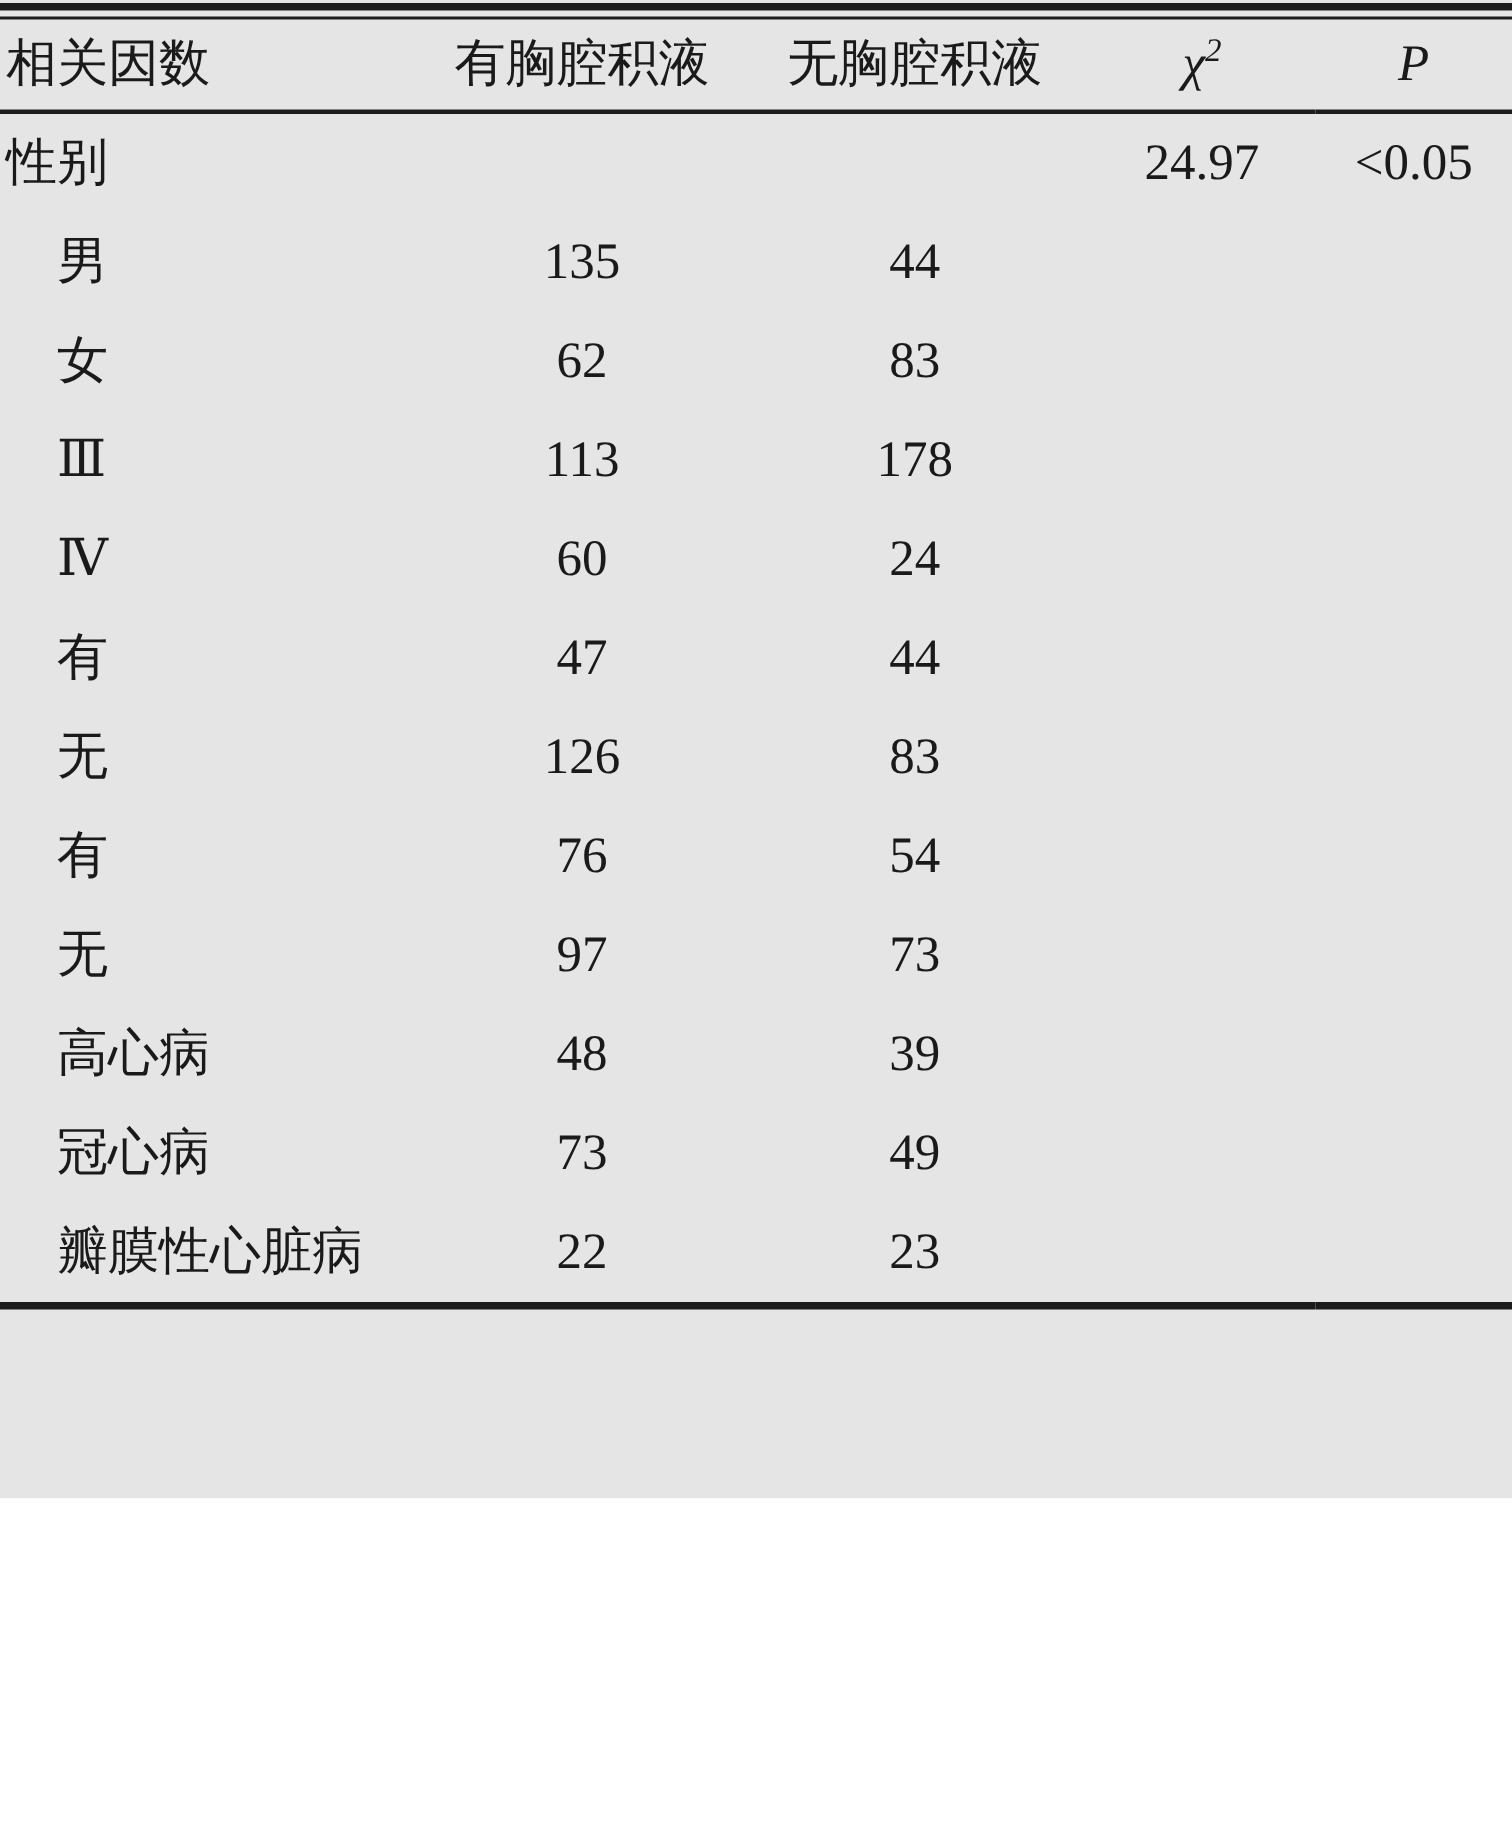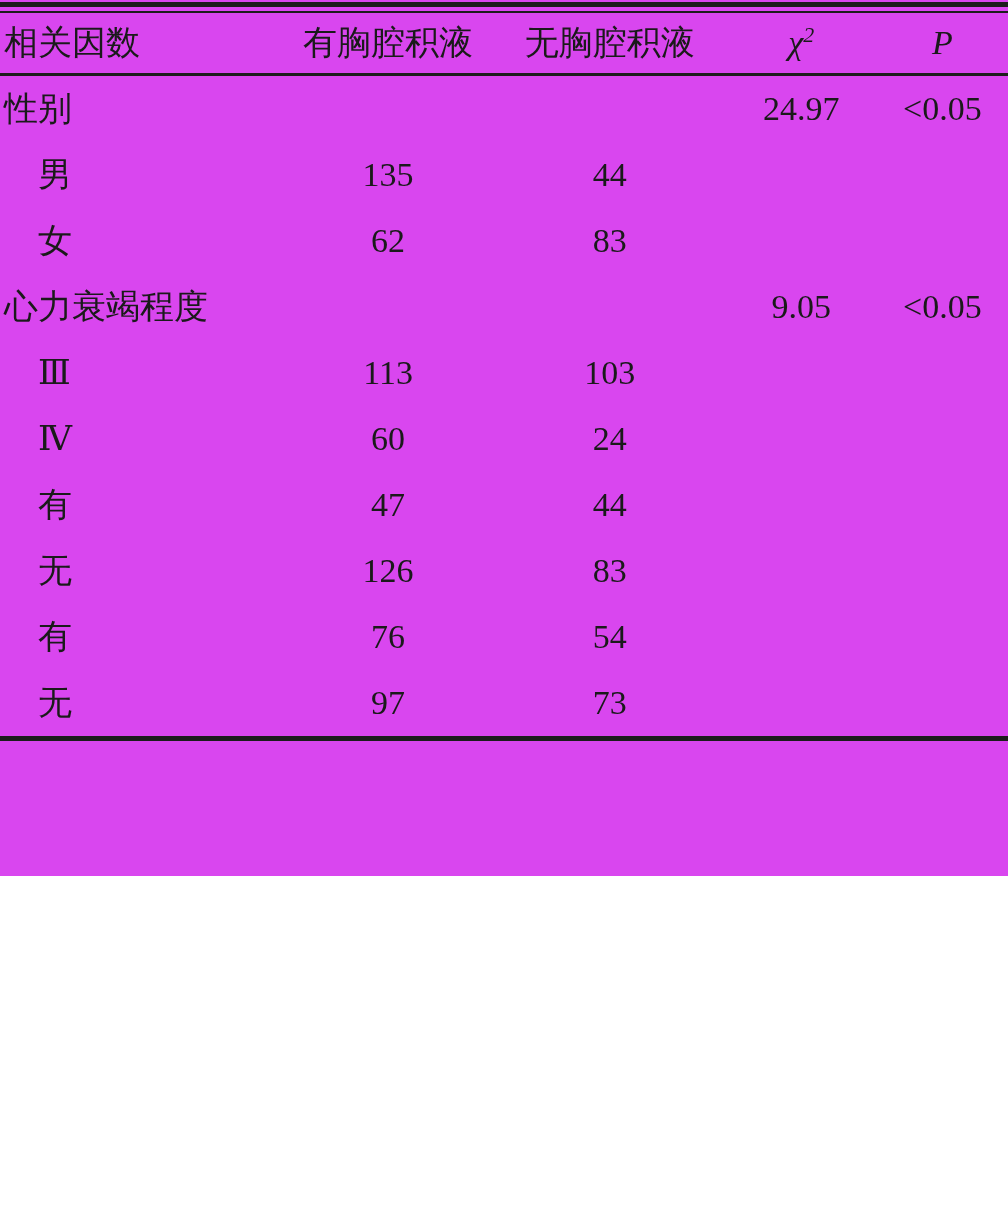"相关因数" .page { background: #d946ef -> #e5e5e5; height: 876px -> 999px }
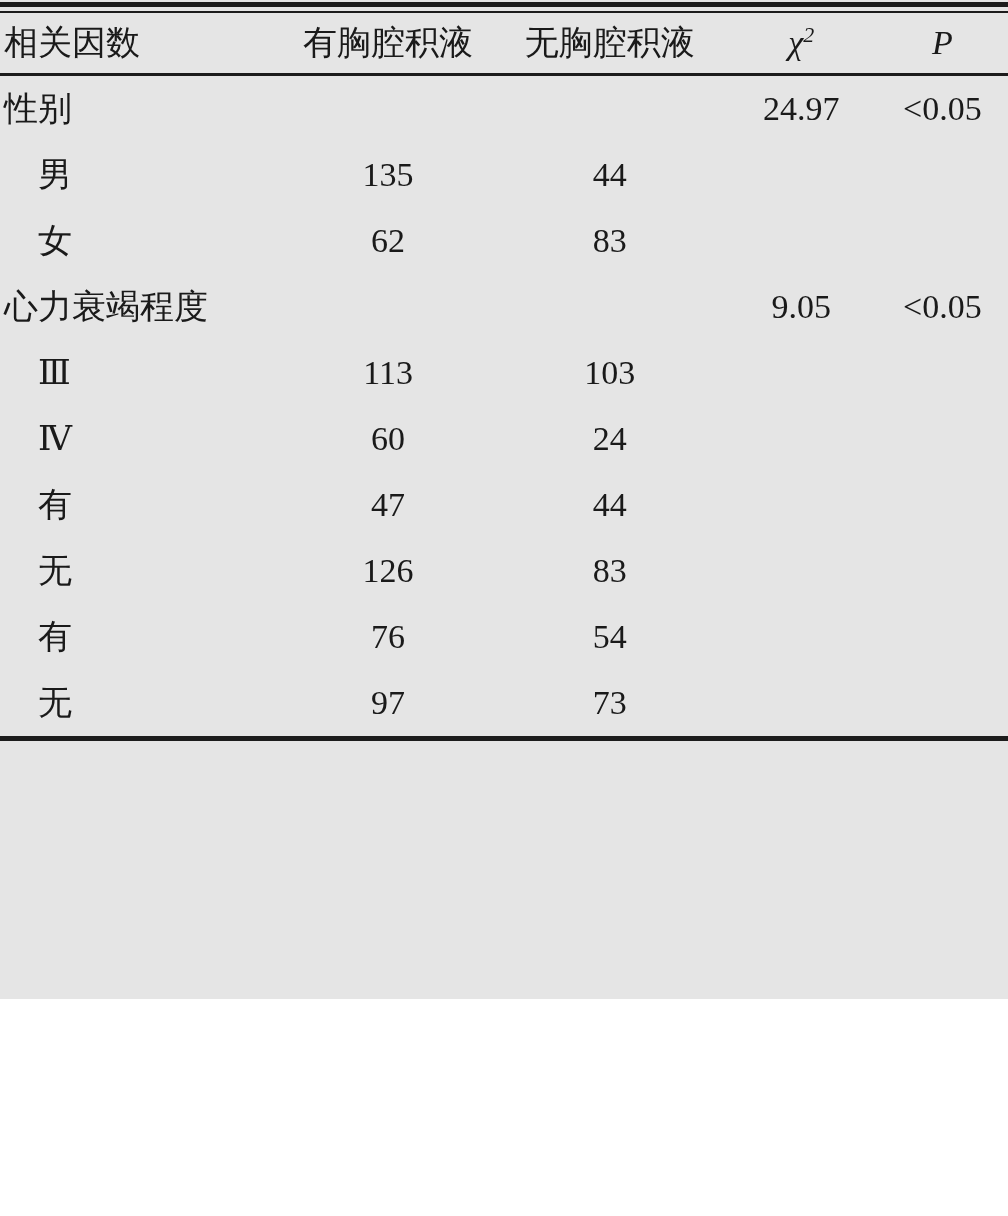"心力衰竭程度" tr { html: <tr> <td>心力衰竭程度</td> <td></td> <td></td> <td>9.05</td> <td>&lt;0.05</td> </tr> -> none }
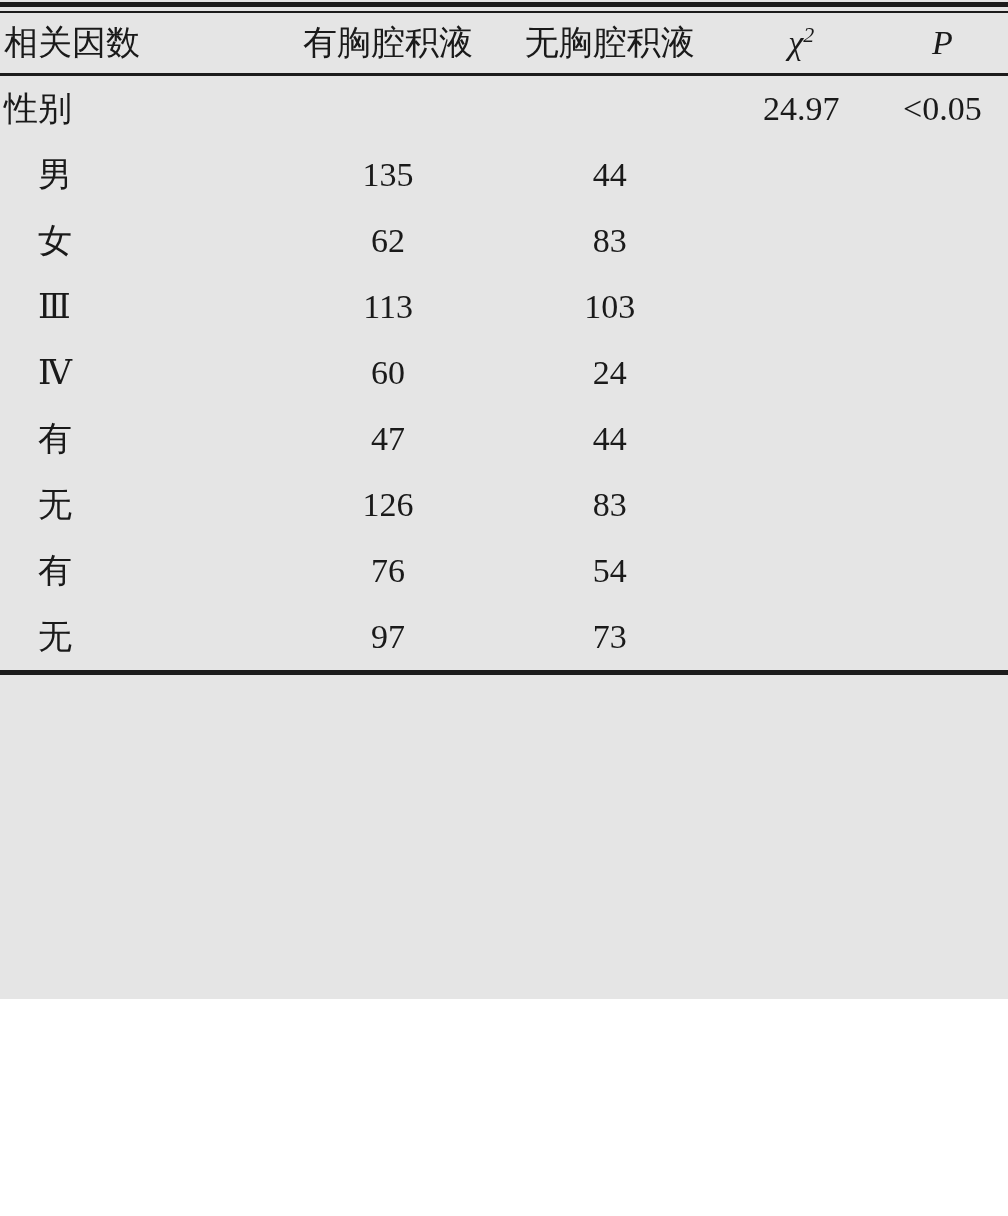"103" td { text: 103 -> 178 }
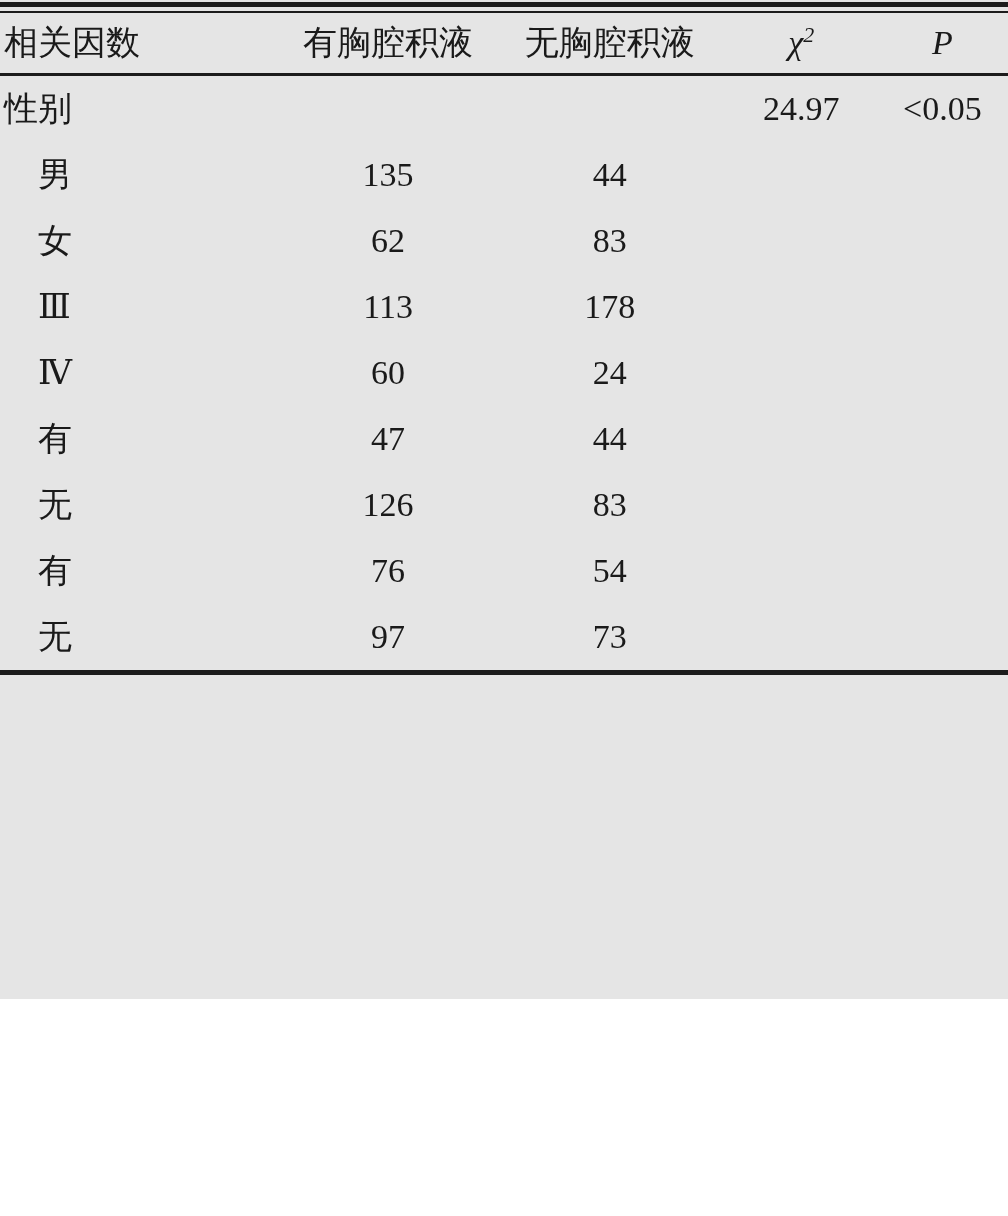"高心病" tr { html: none -> <tr> <td>高心病</td> <td>48</td> <td>39</td> <td></td> <td></td> </tr> }
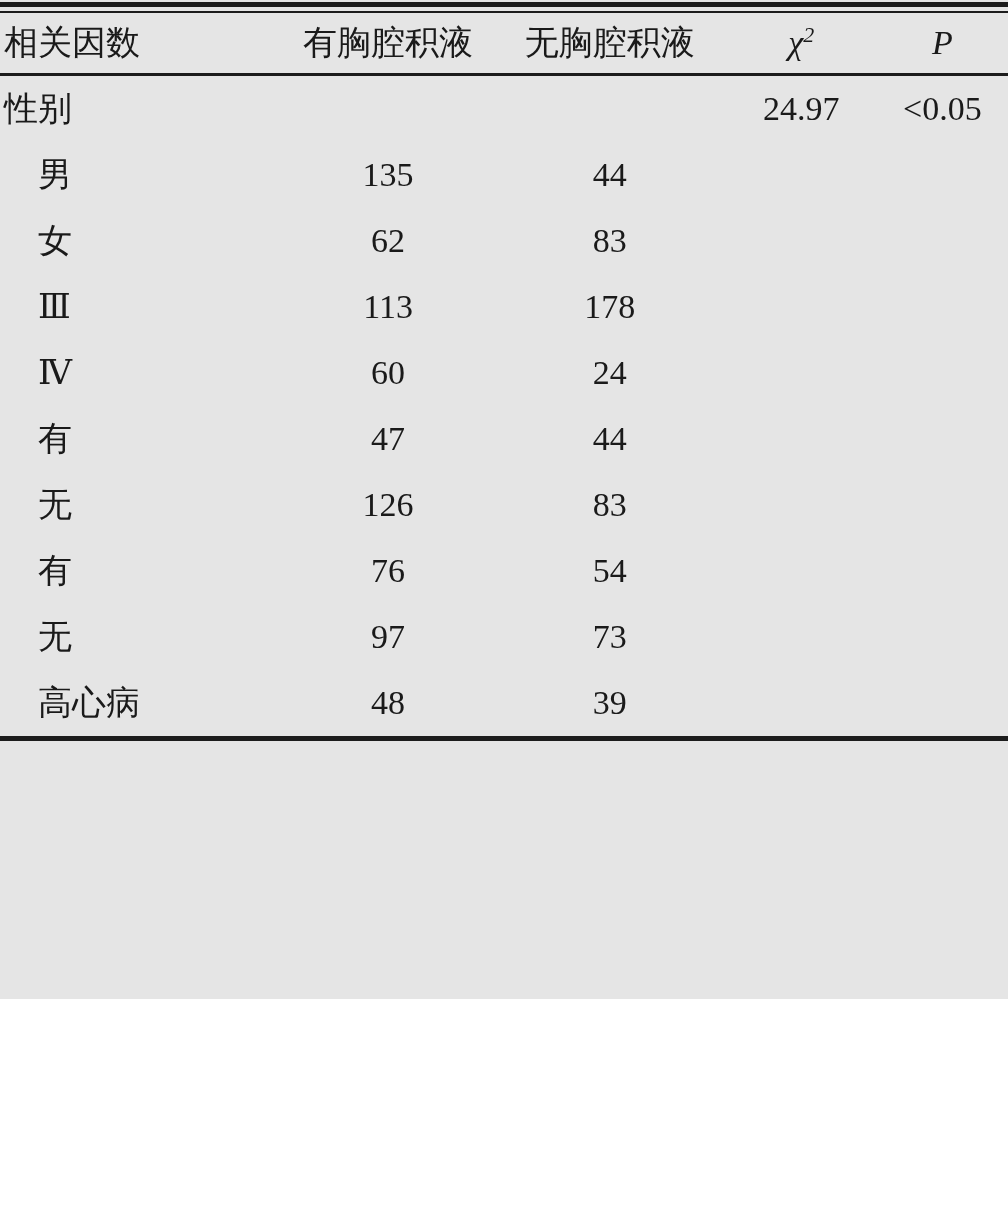"冠心病" tr { html: none -> <tr> <td>冠心病</td> <td>73</td> <td>49</td> <td></td> <td></td> </tr> }
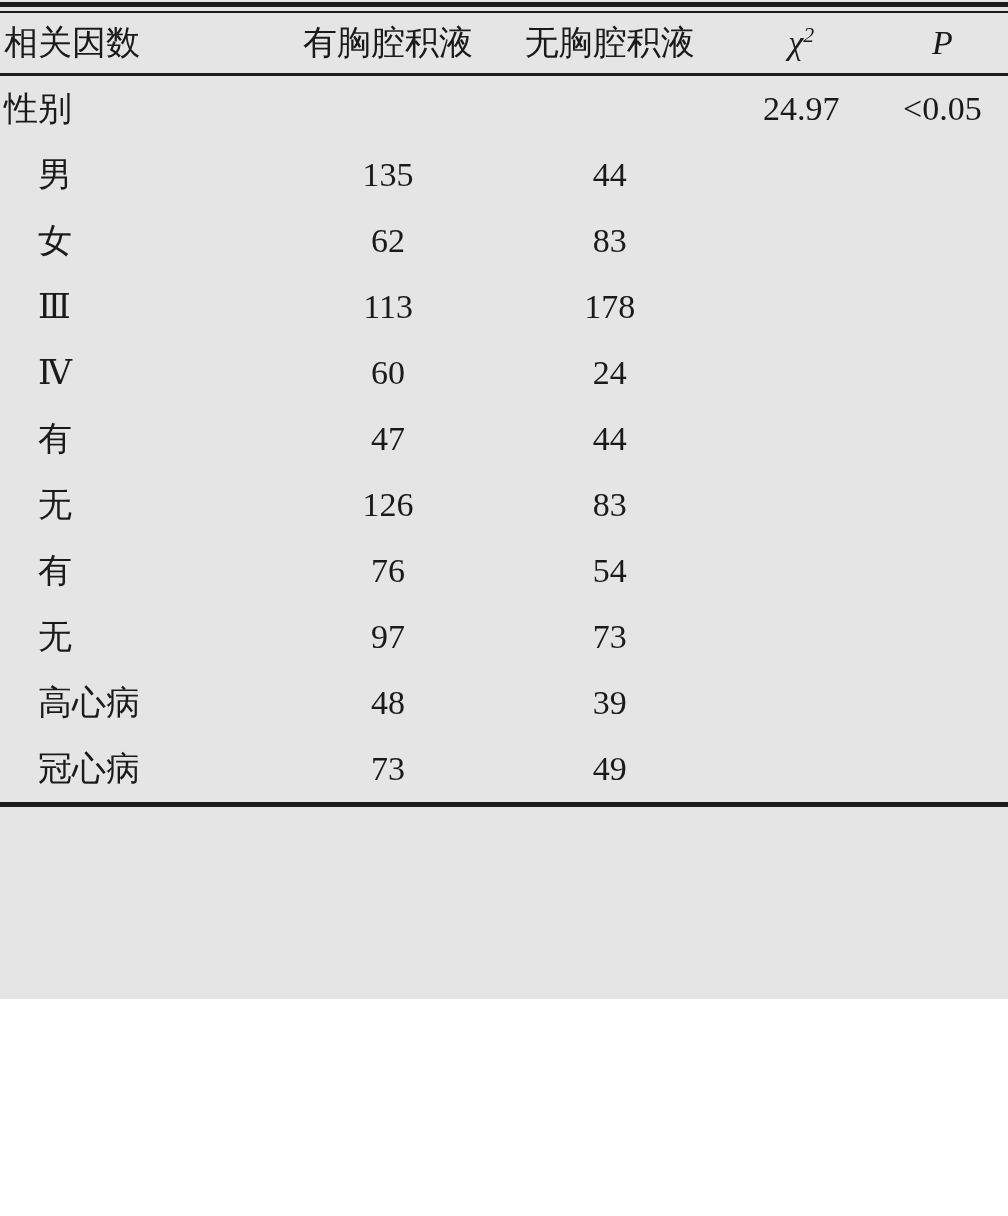"瓣膜性心脏病" tr { html: none -> <tr> <td>瓣膜性心脏病</td> <td>22</td> <td>23</td> <td></td> <td></td> </tr> }
